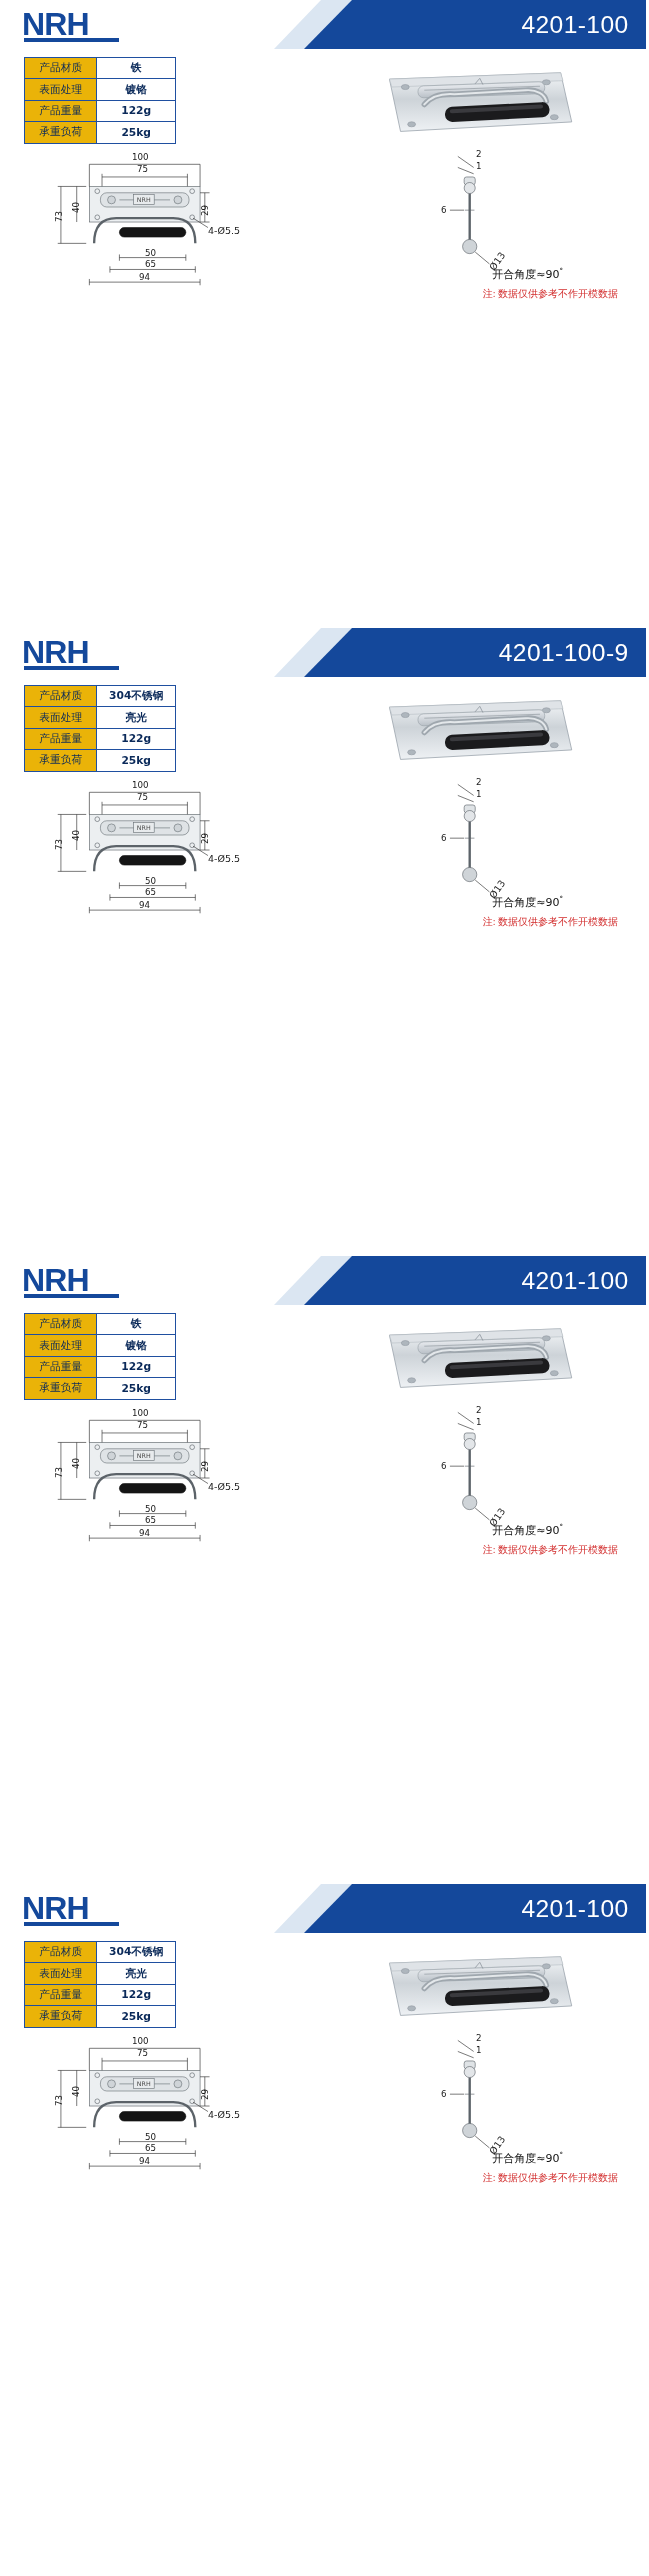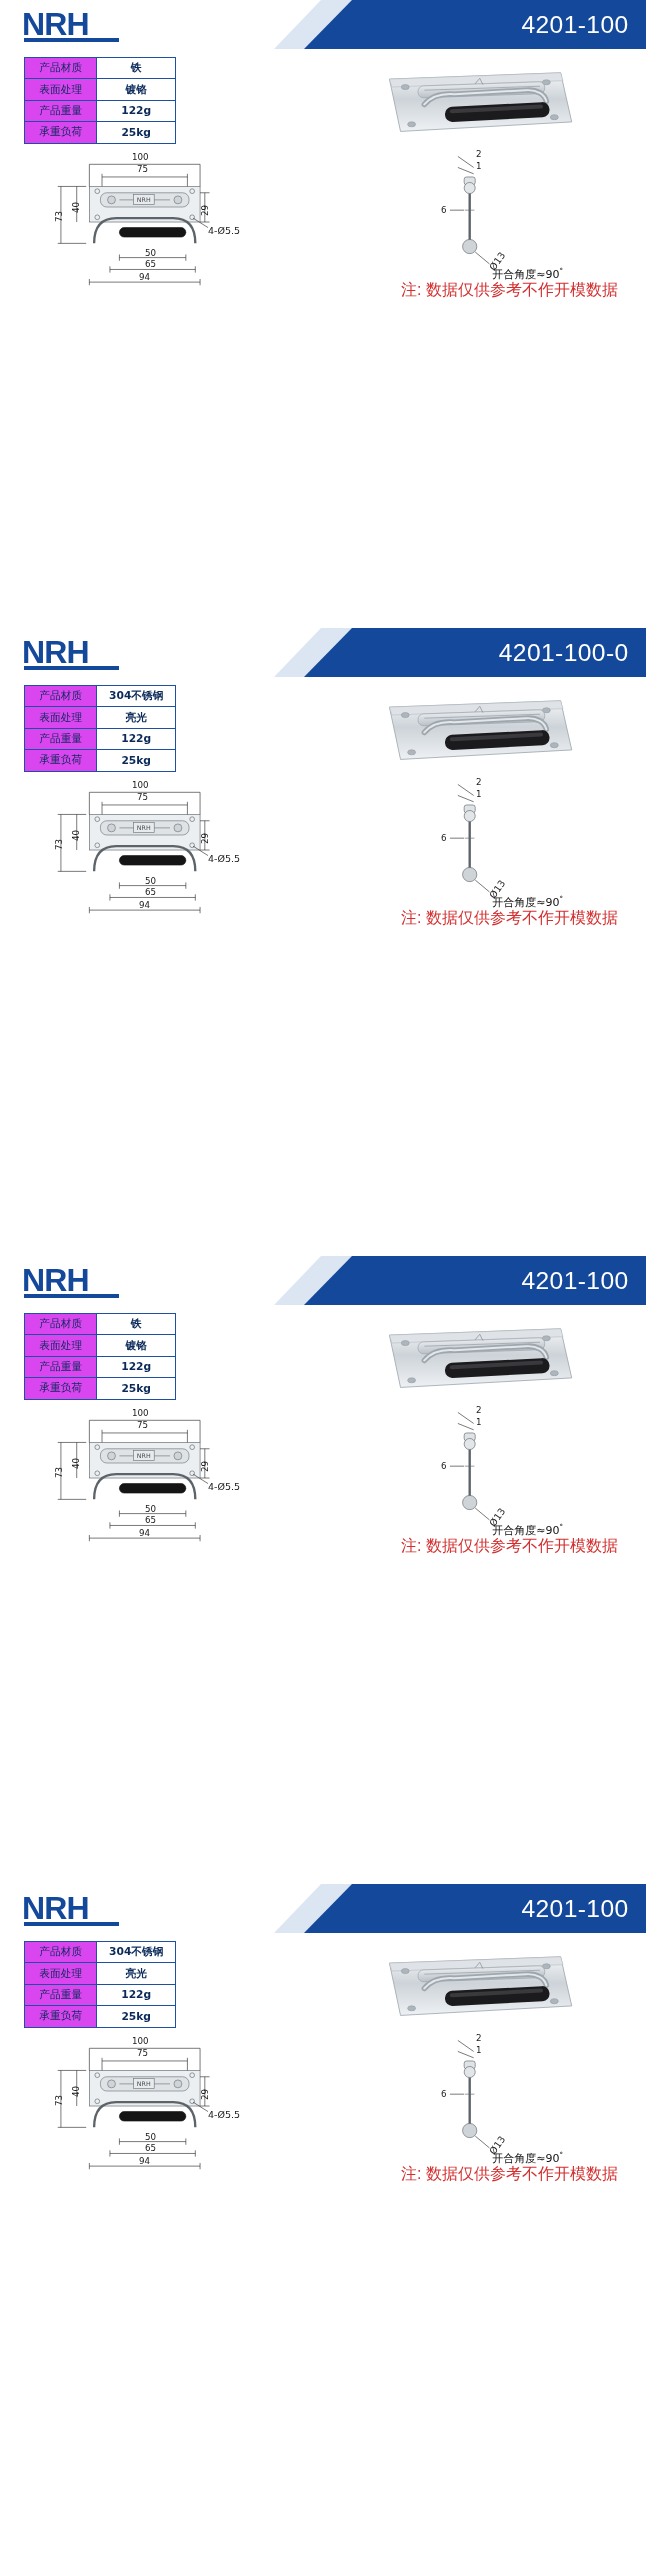"产品材质" .spec-table td.k { background: #d946ef -> #eab308 }
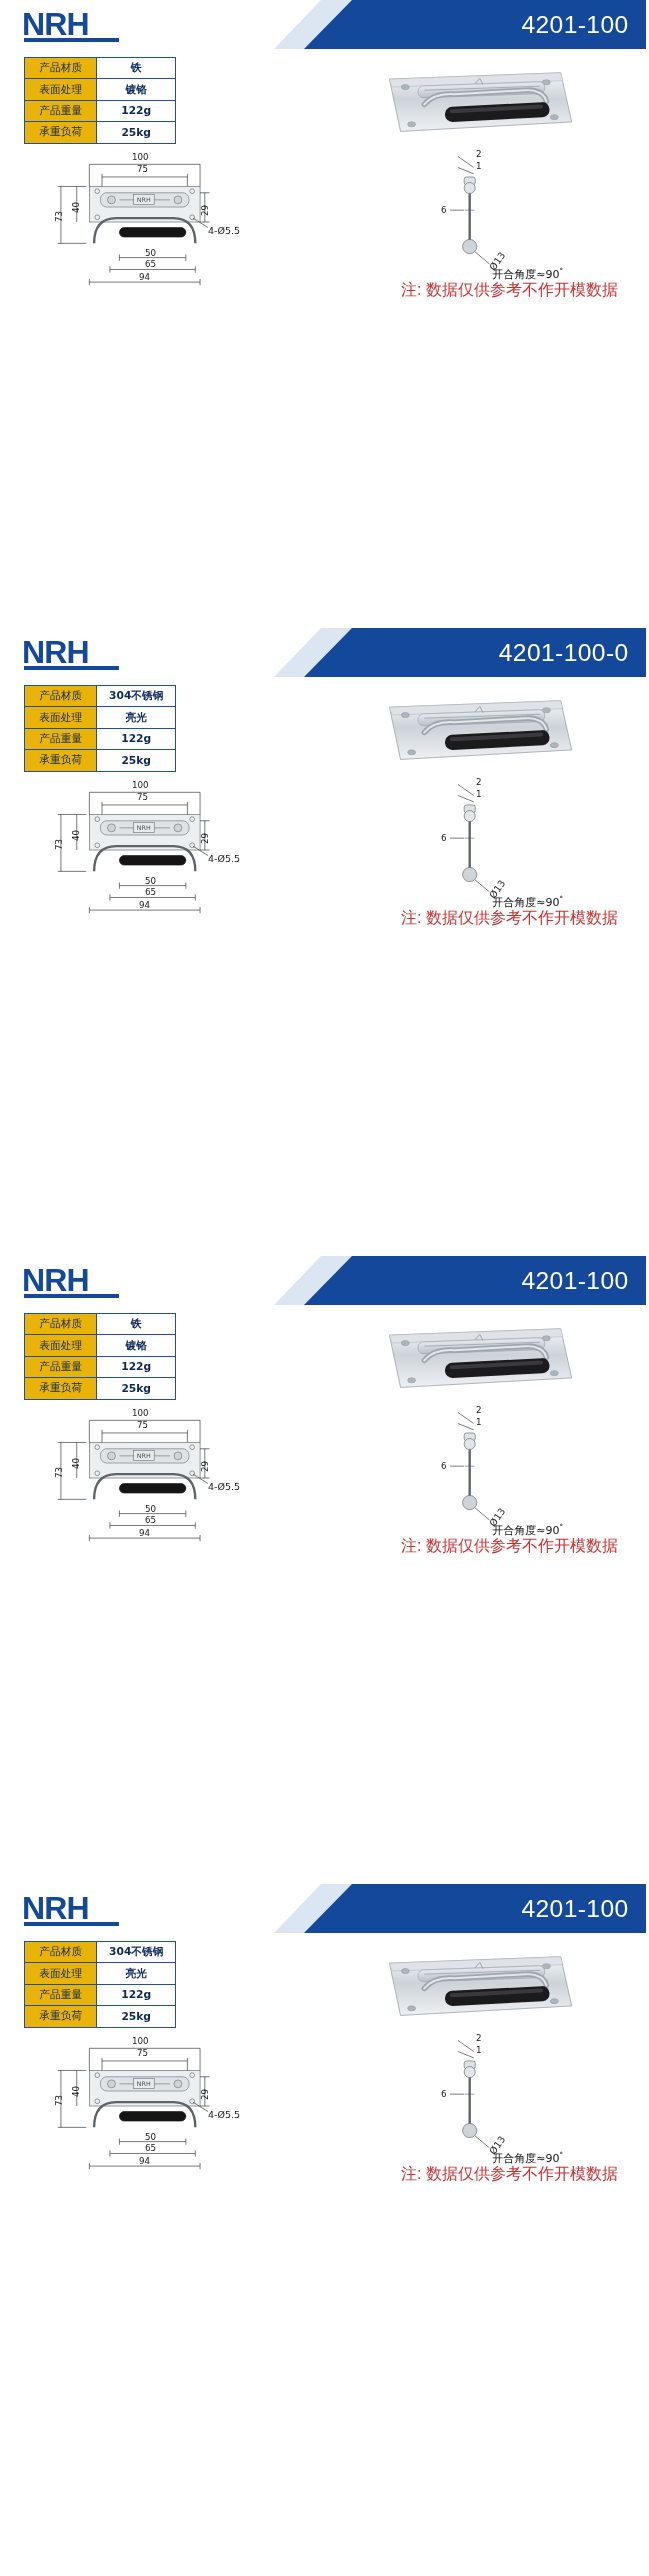"注: 数据仅供参考不作开模数据" .note { font-family: Liberation Sans, sans-serif -> Liberation Serif, serif; font-size: 16px -> 10px }
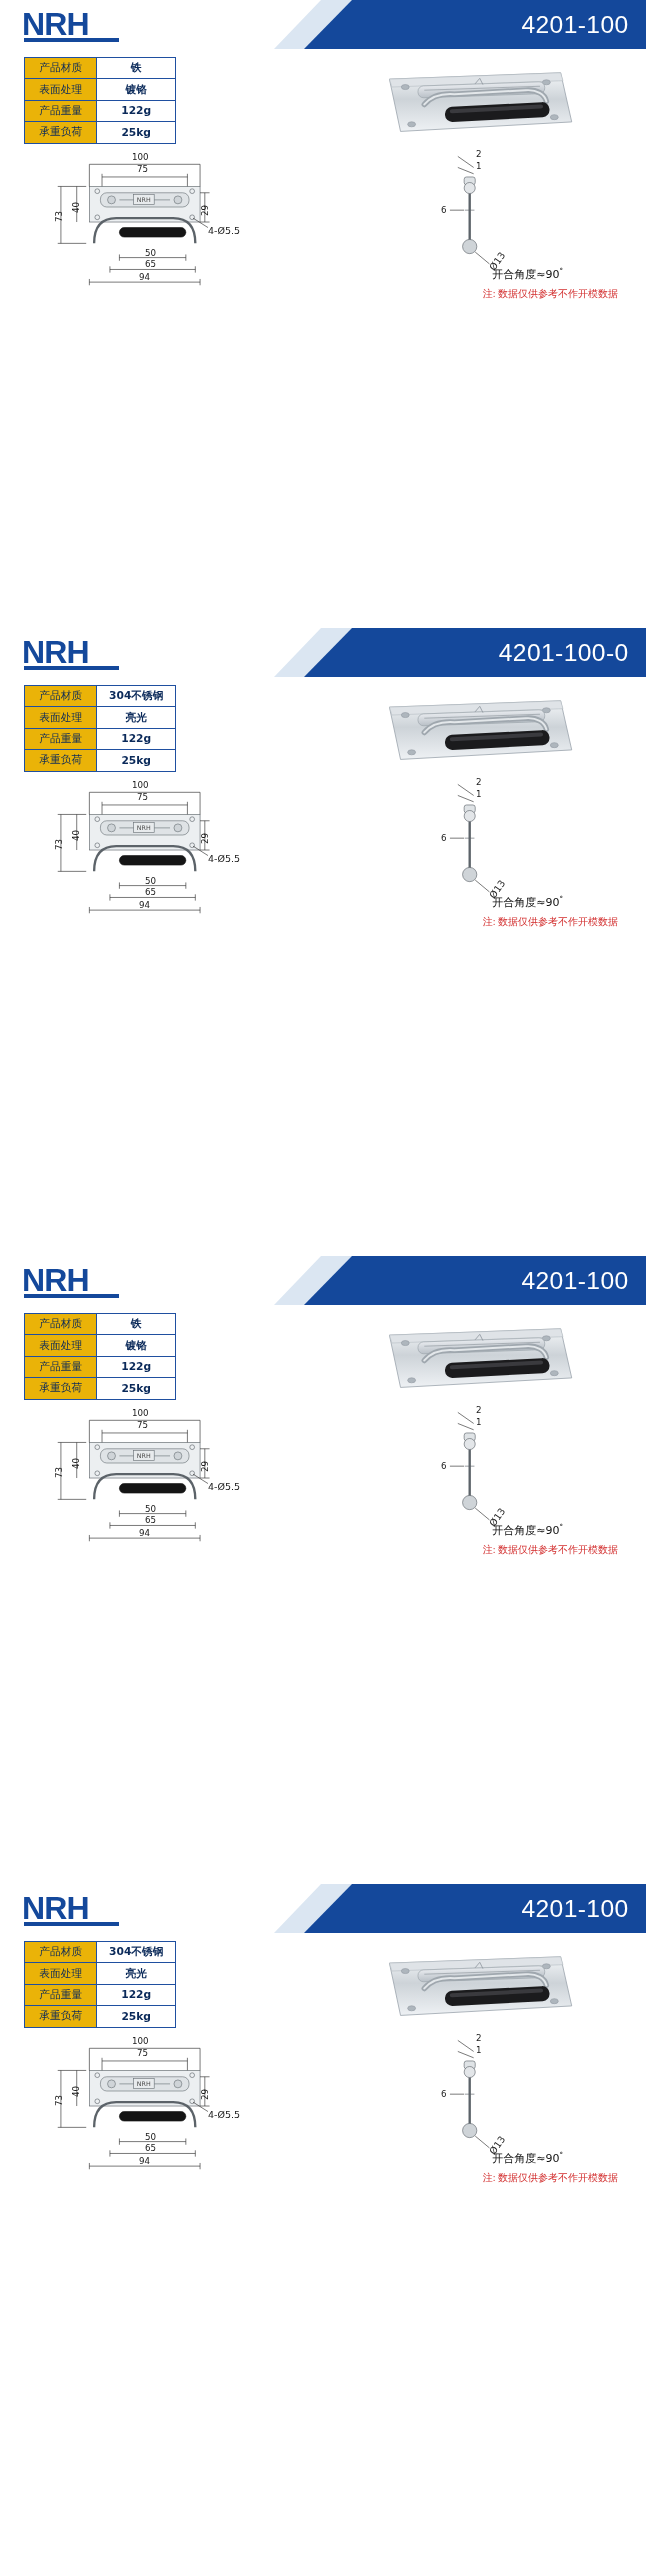"4201-100-0" div.band-title { text: 4201-100-0 -> 4201-100-9 }
